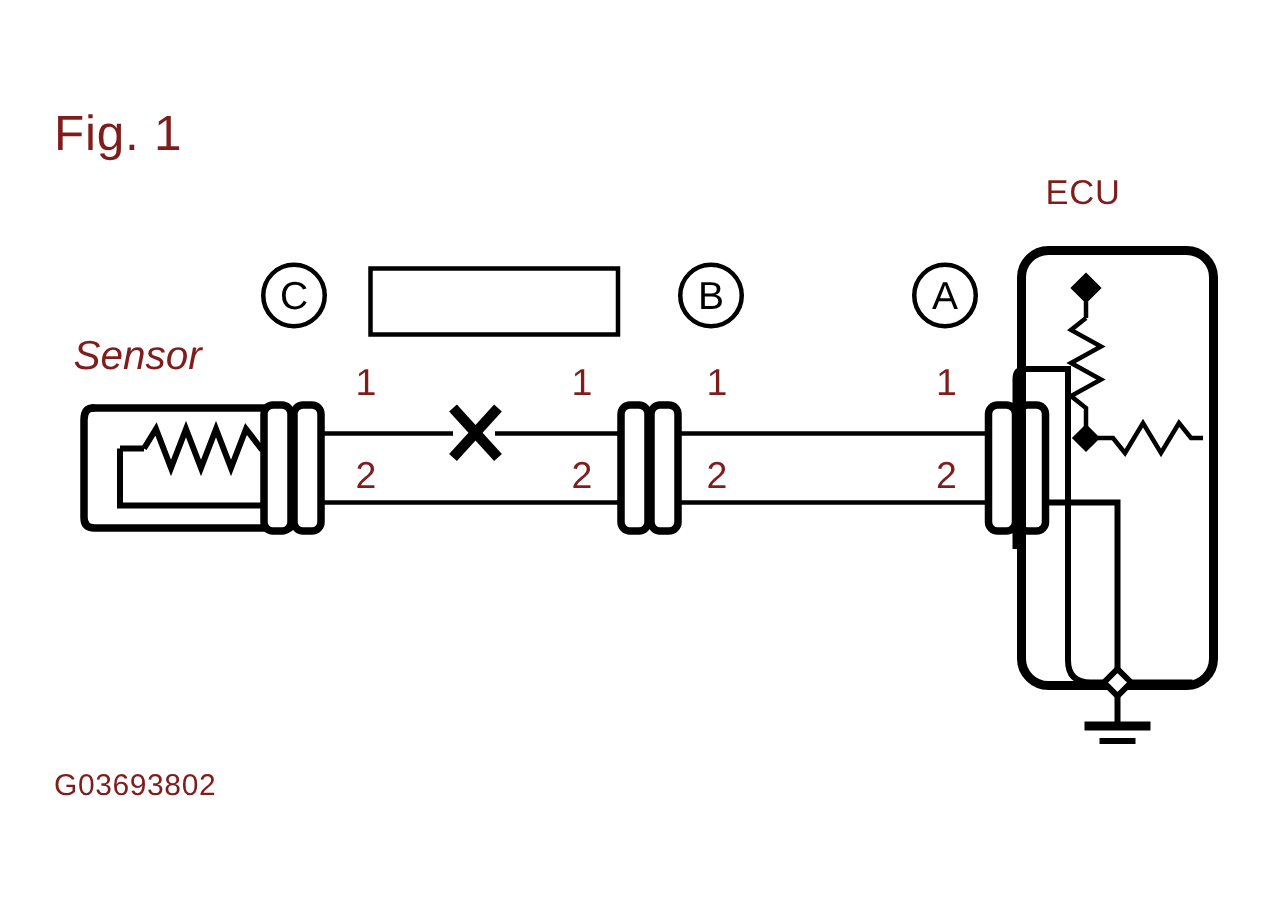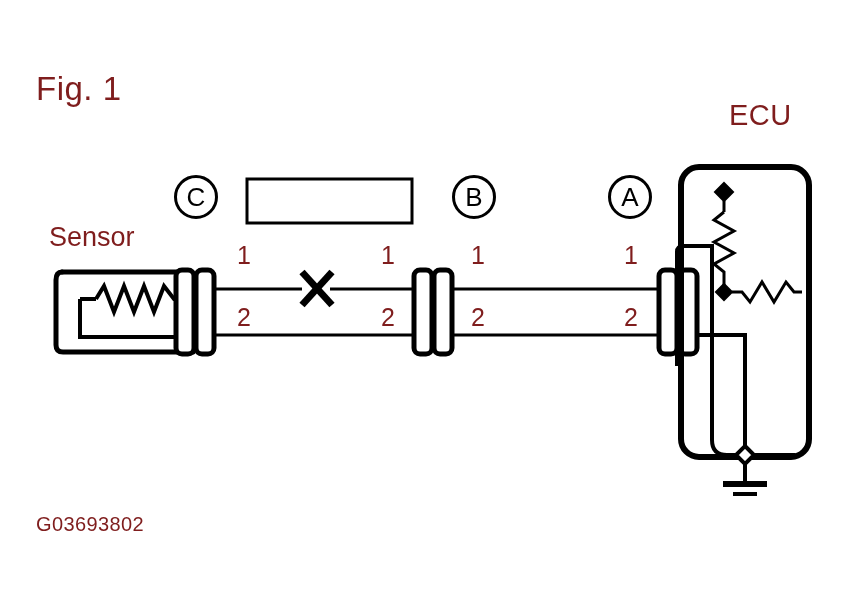"ECU" #ecu-label { font-size: 29px -> 23px; margin-left: 32px -> none; top: 101px -> 117px }
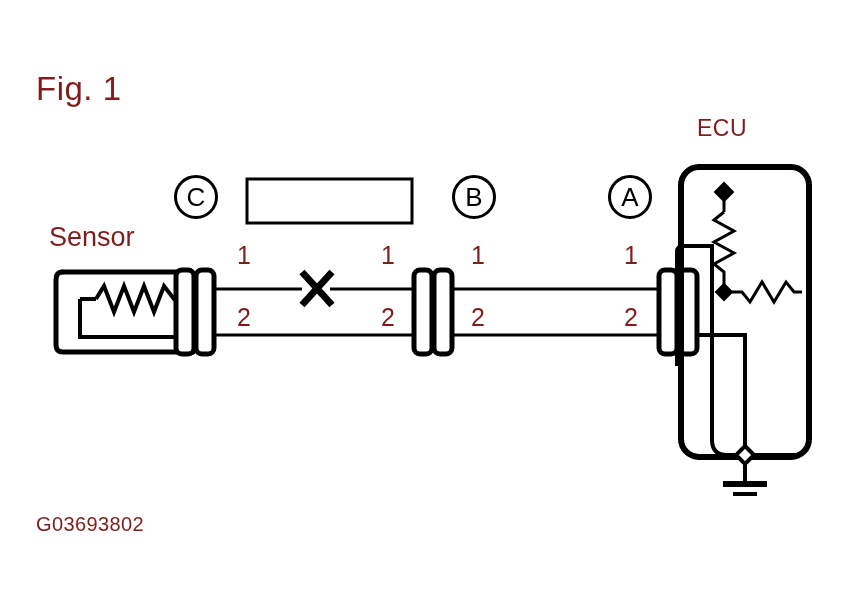"Sensor" #sensor-label { font-style: none -> italic }
